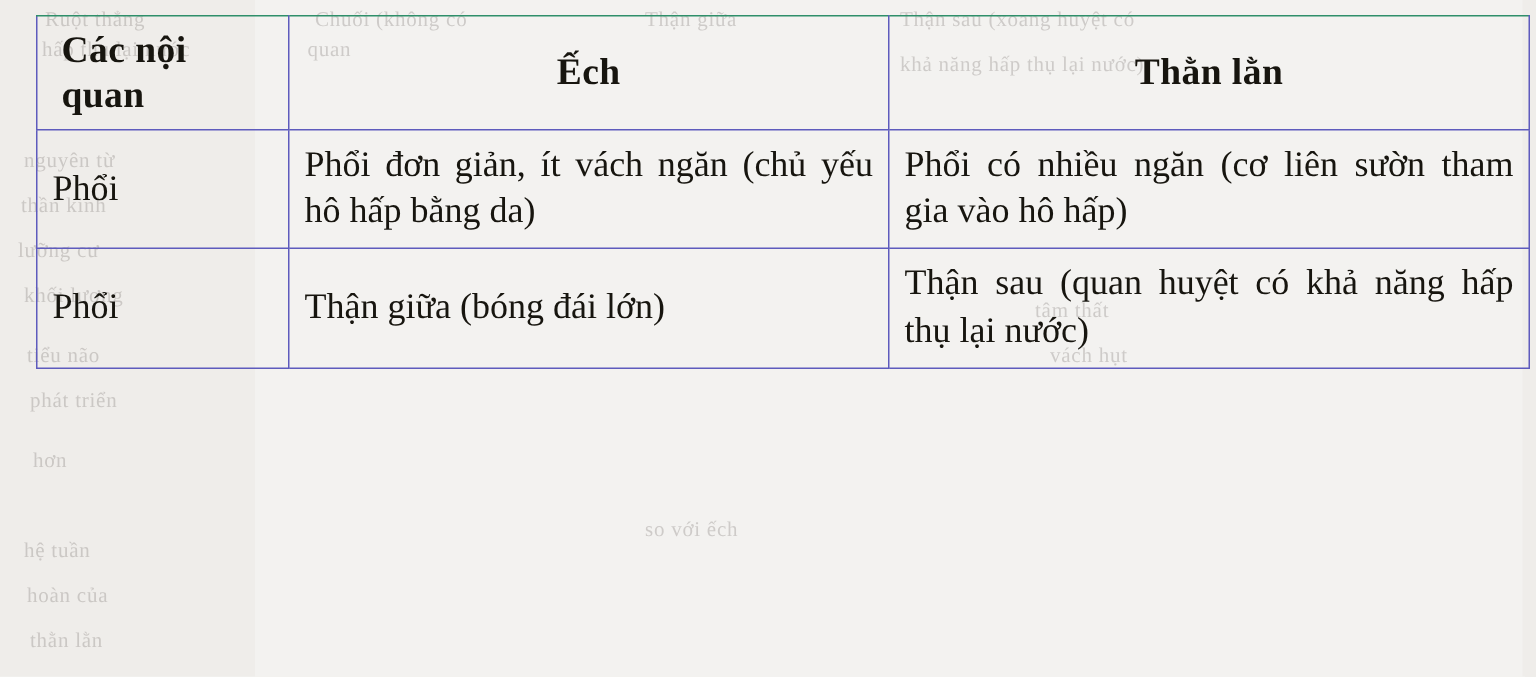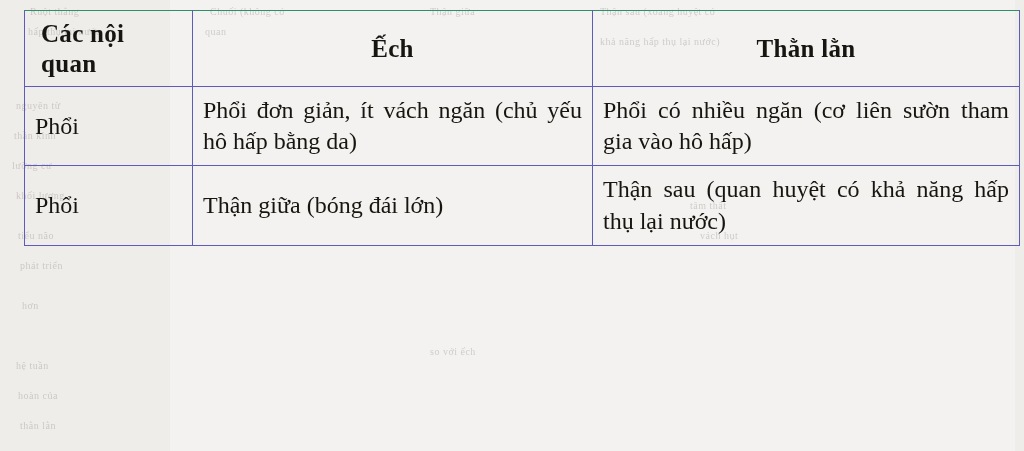"Ruột thẳng" .bleed { font-size: 10px -> 14px }
